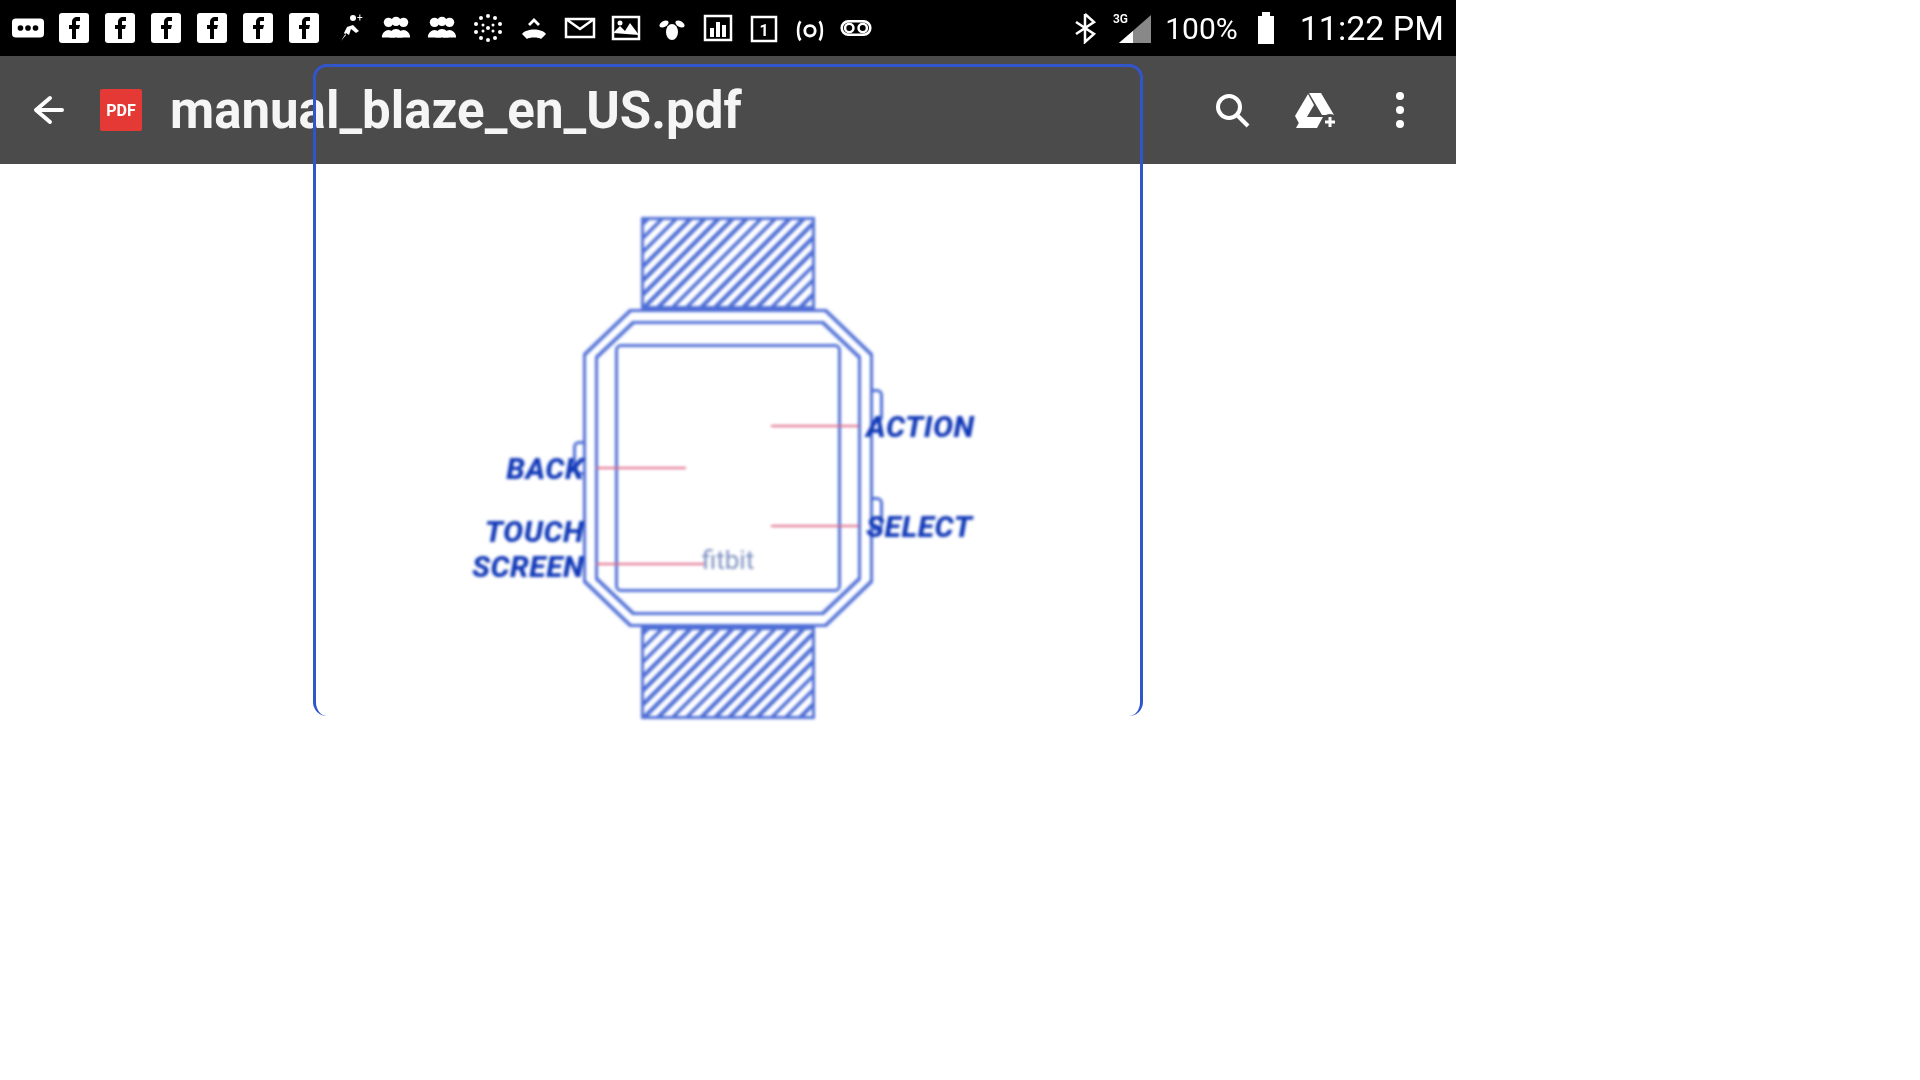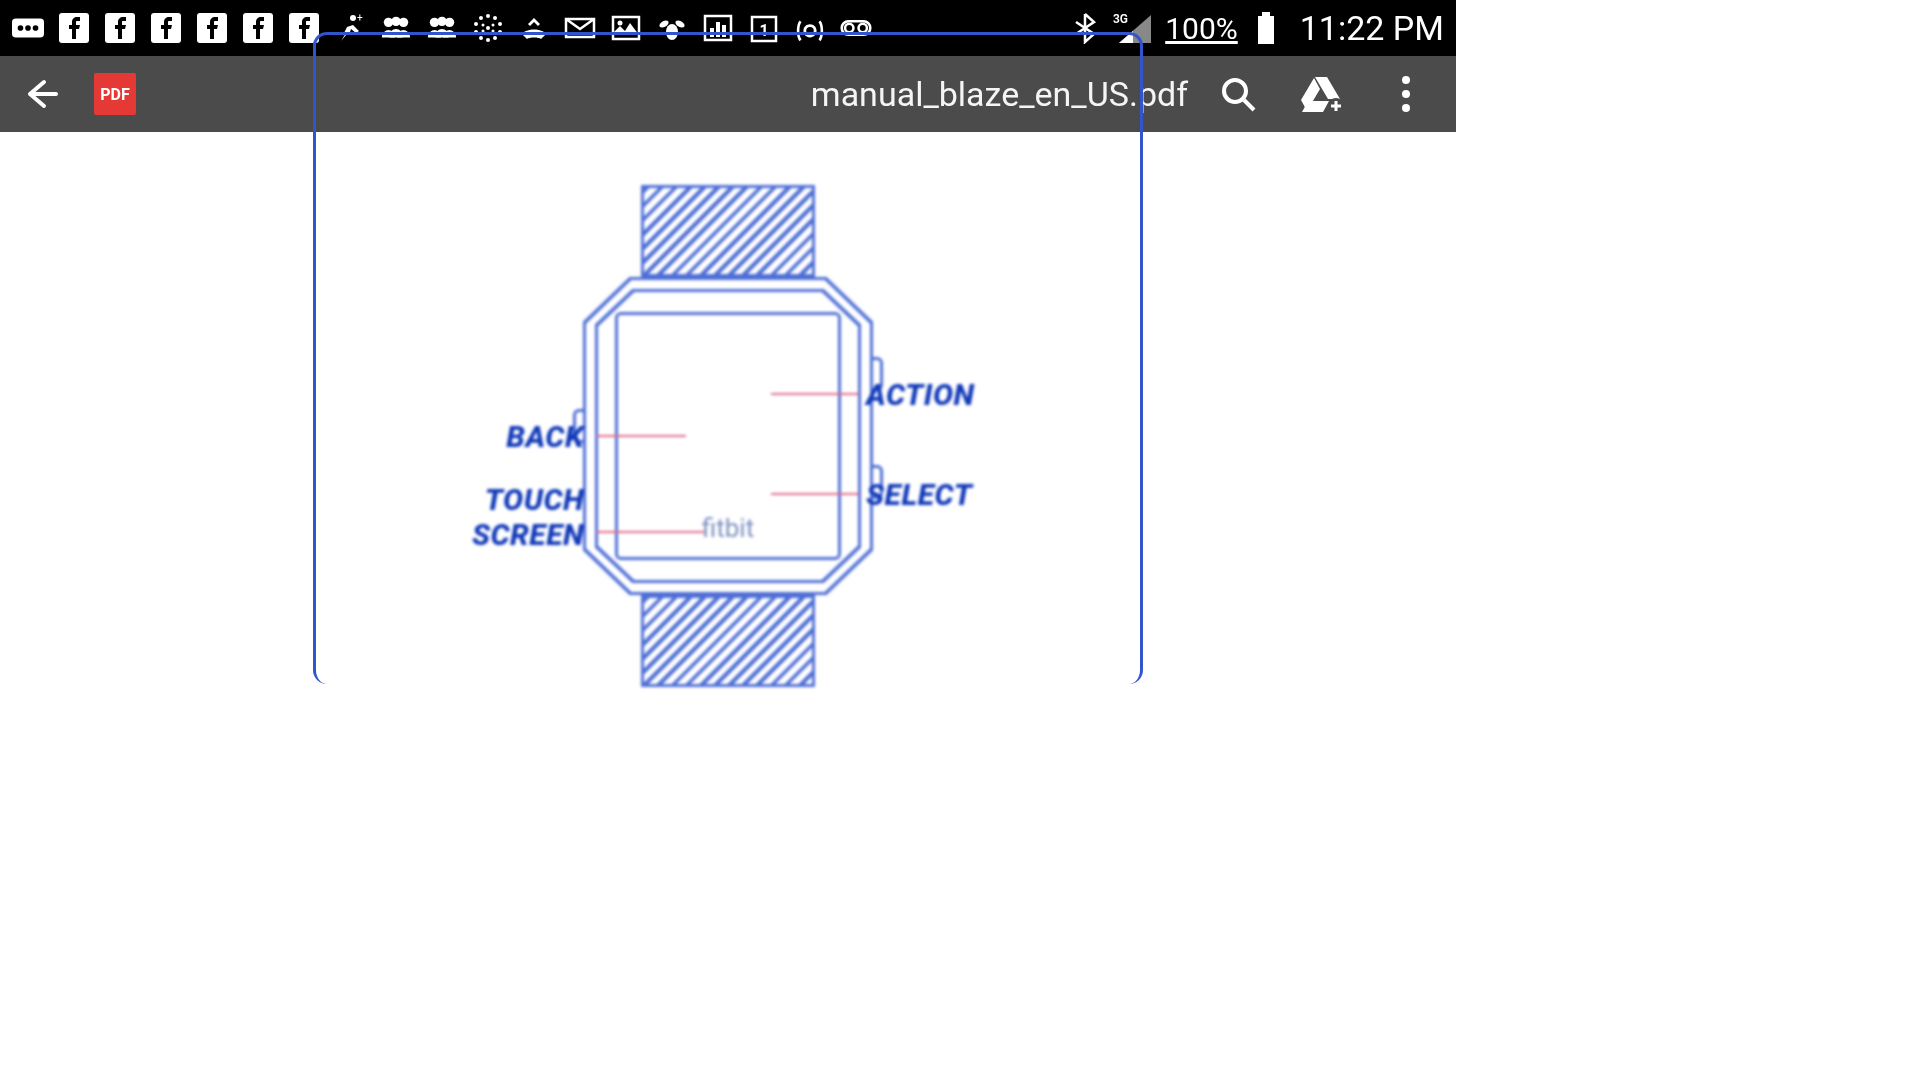"100%" .battery-pct { text-decoration: underline -> none }
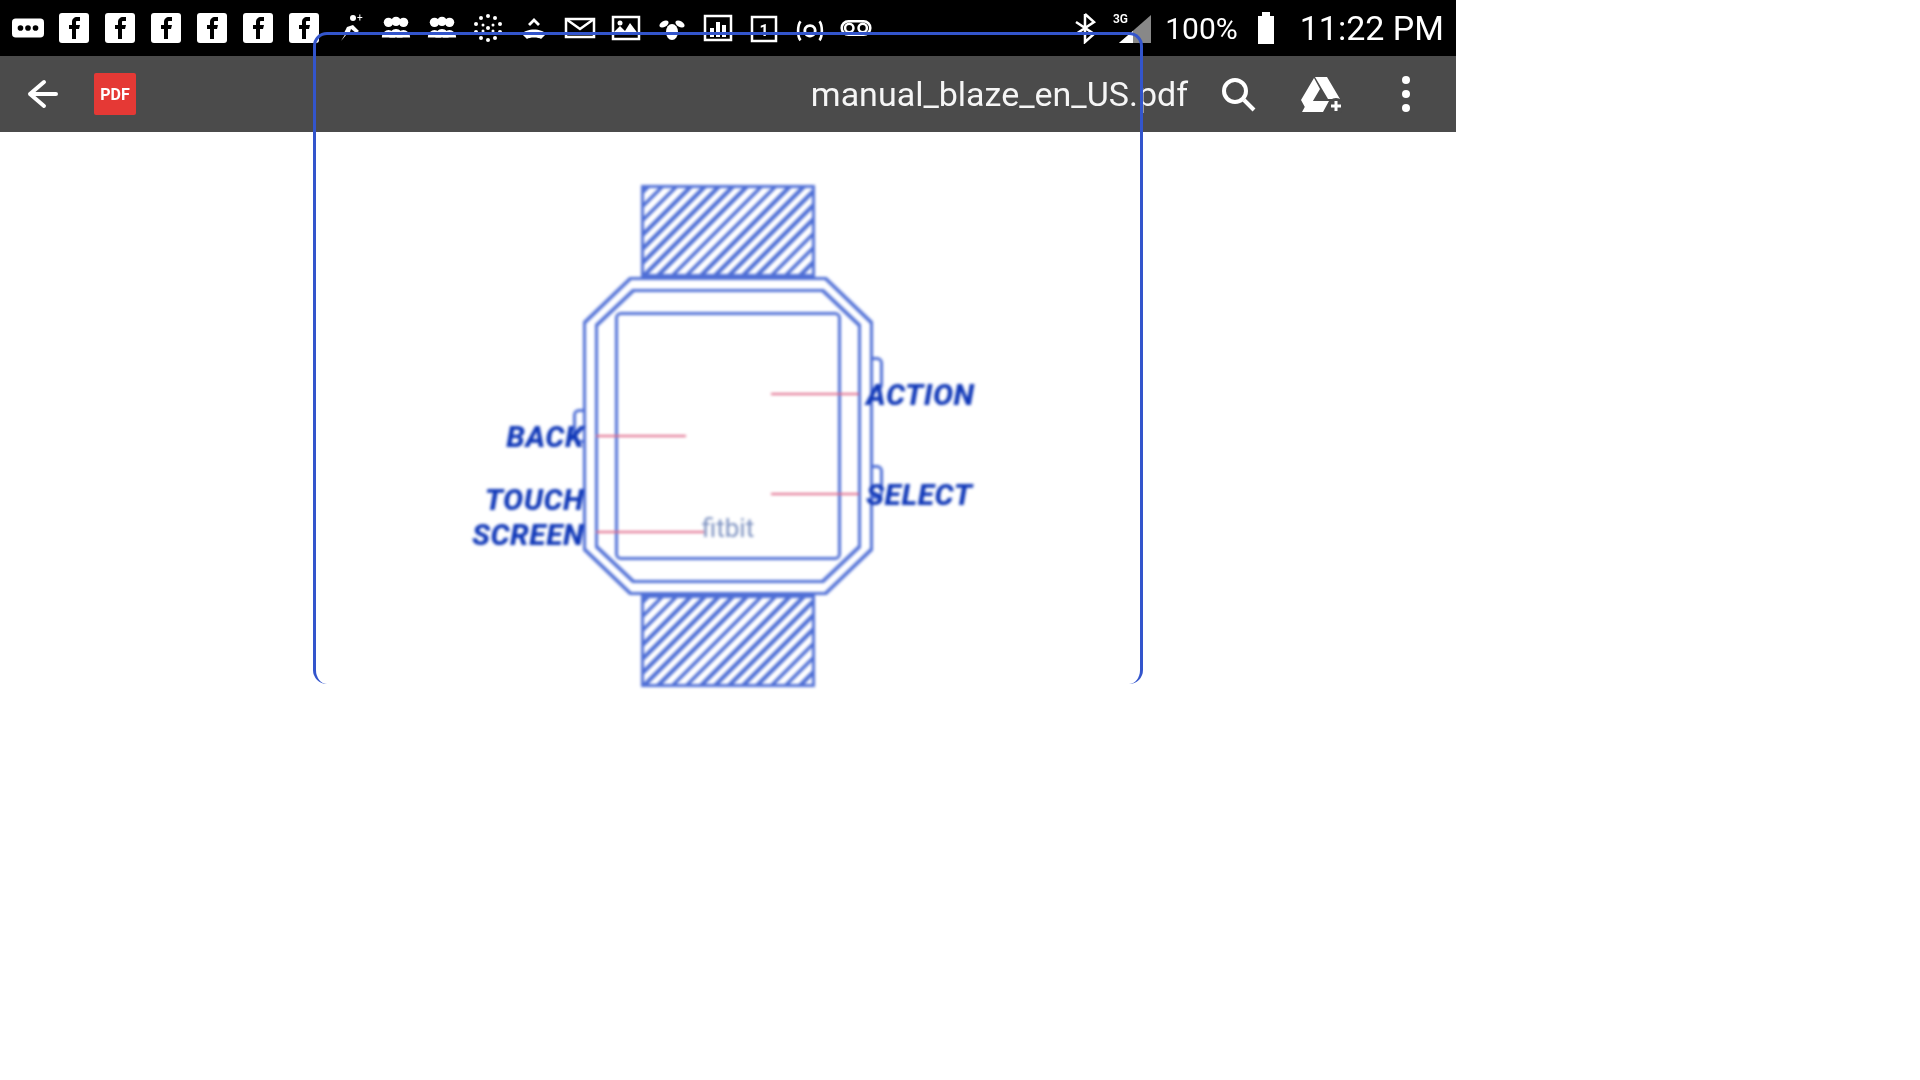"PDF" .app-bar { height: 76px -> 108px; padding: 0 18px -> 0 24px }
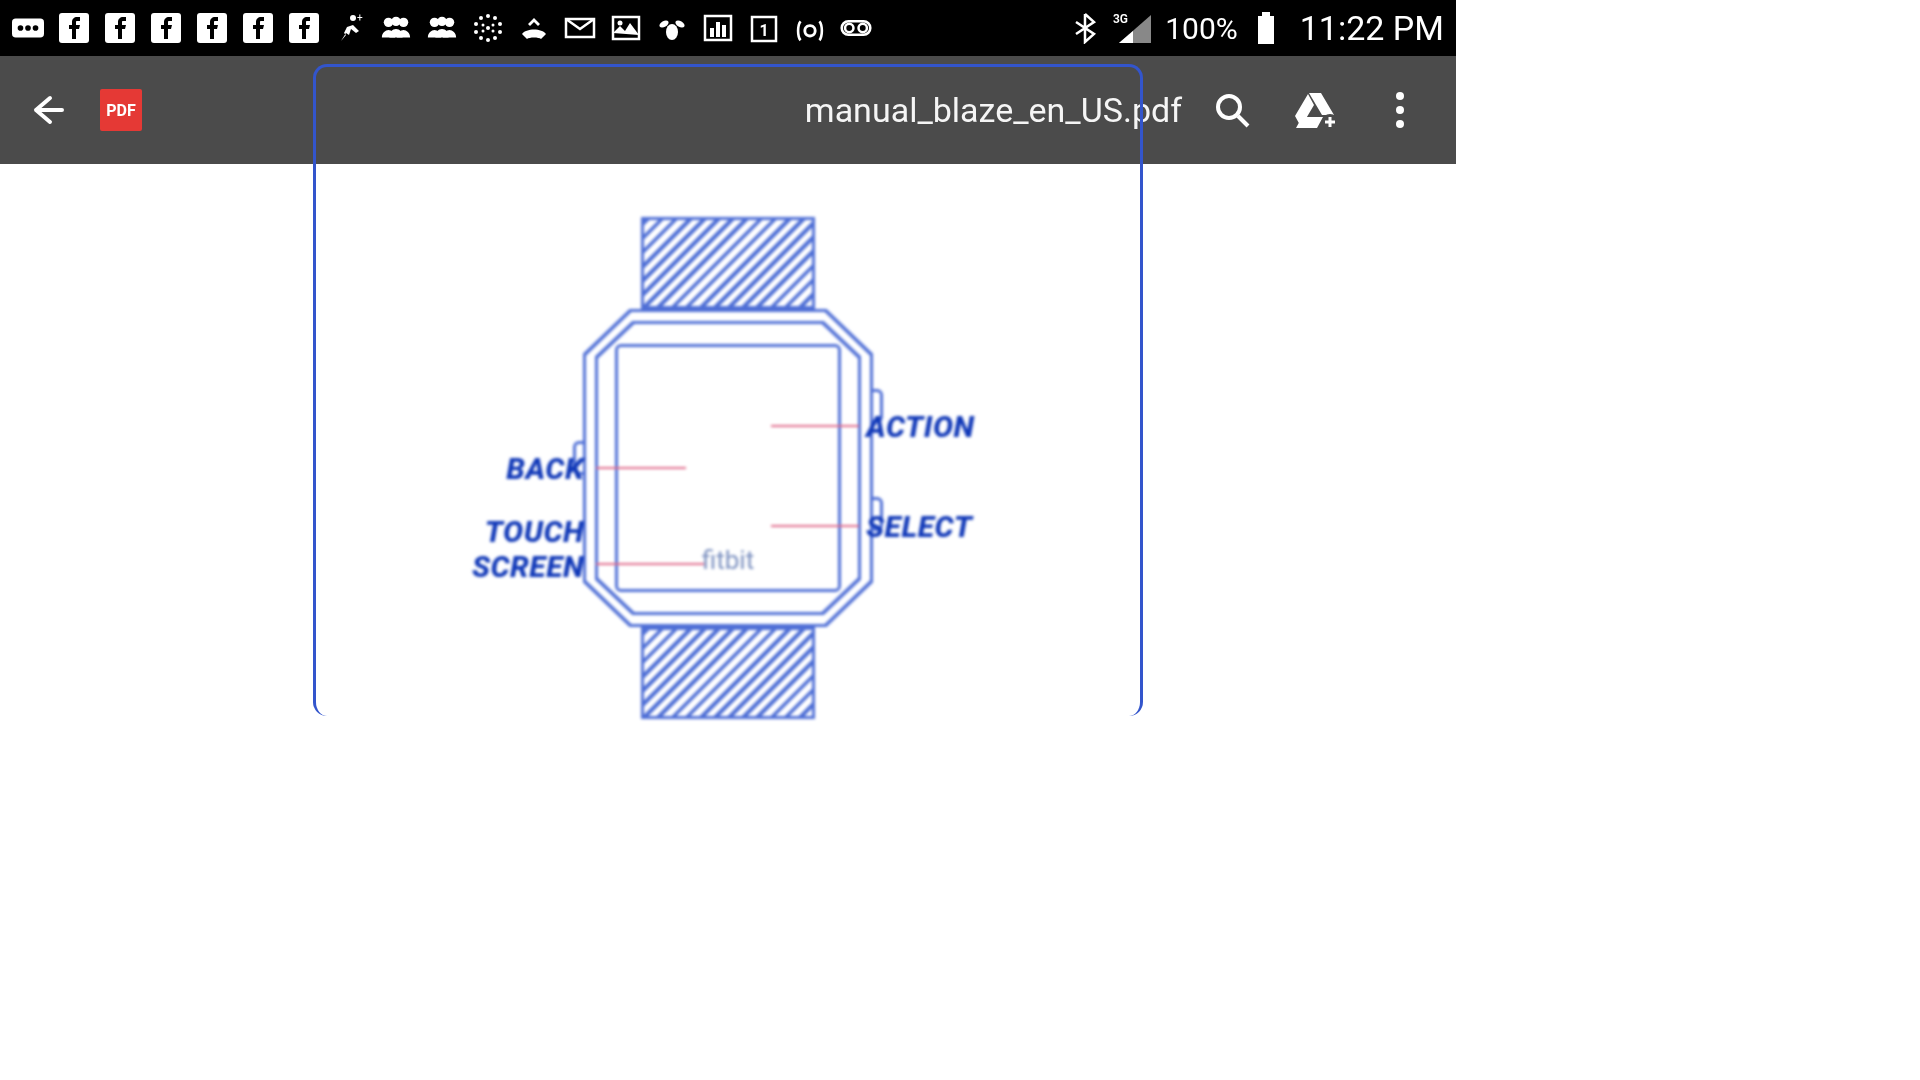"manual_blaze_en_US.pdf" .title { font-size: 34px -> 51px; font-weight: 400 -> 700; text-align: right -> none }
